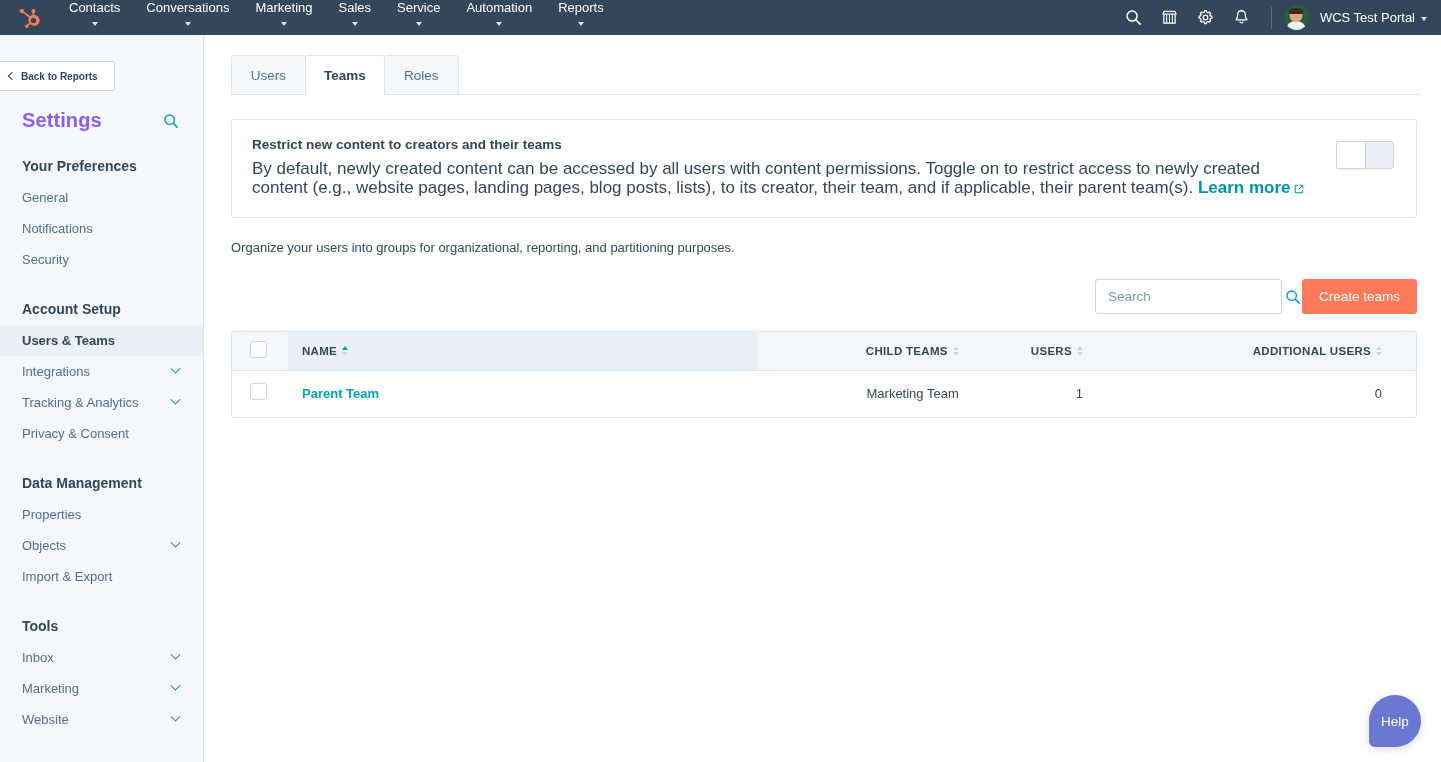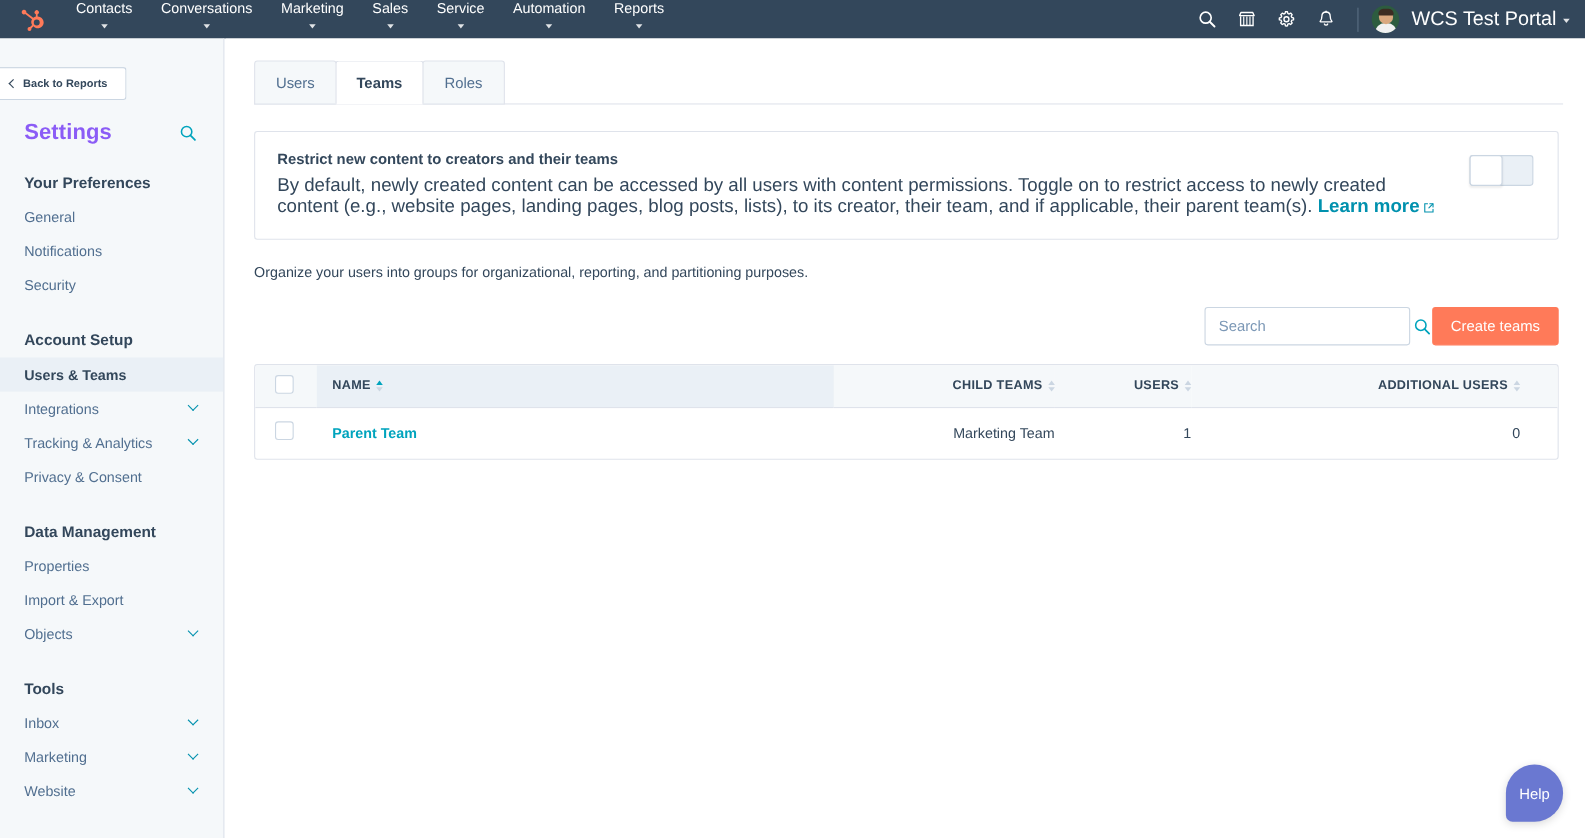"WCS Test Portal" .portal-name { font-size: 18px -> 13px }
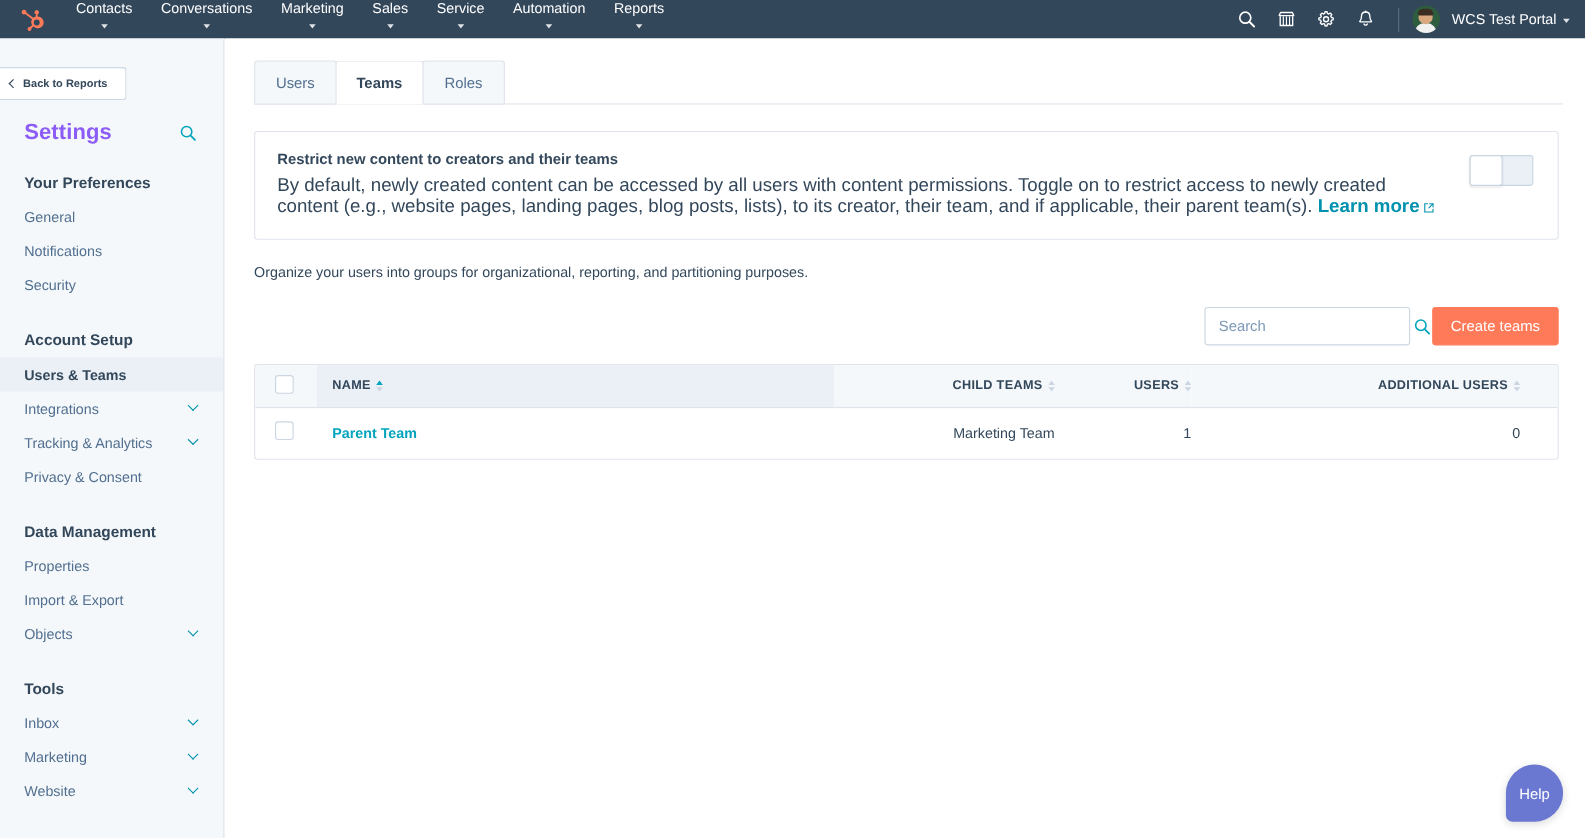"Import & Export" div.sb-item { order: before "Objects" -> after "Objects" }
